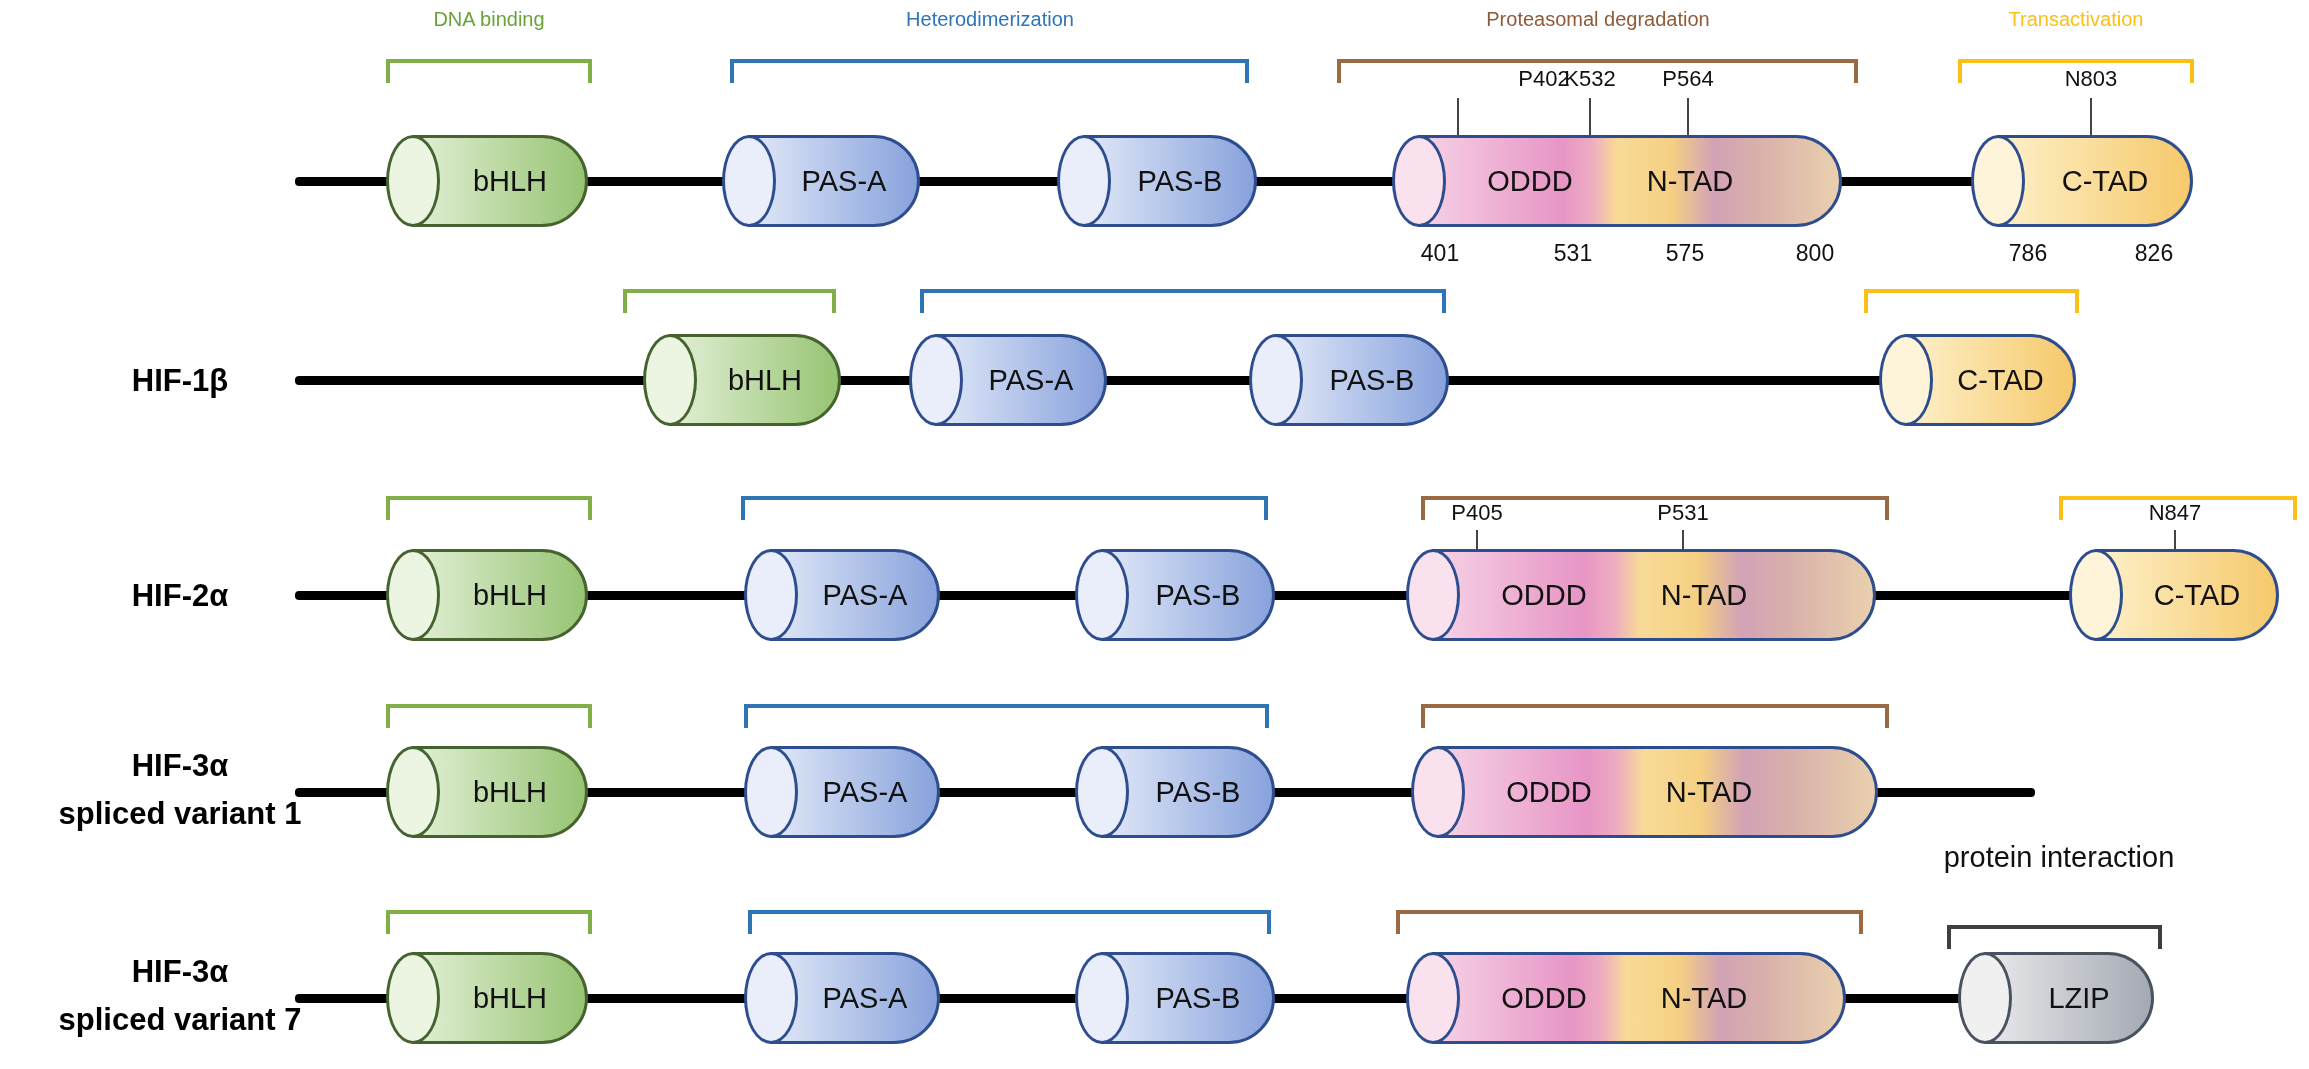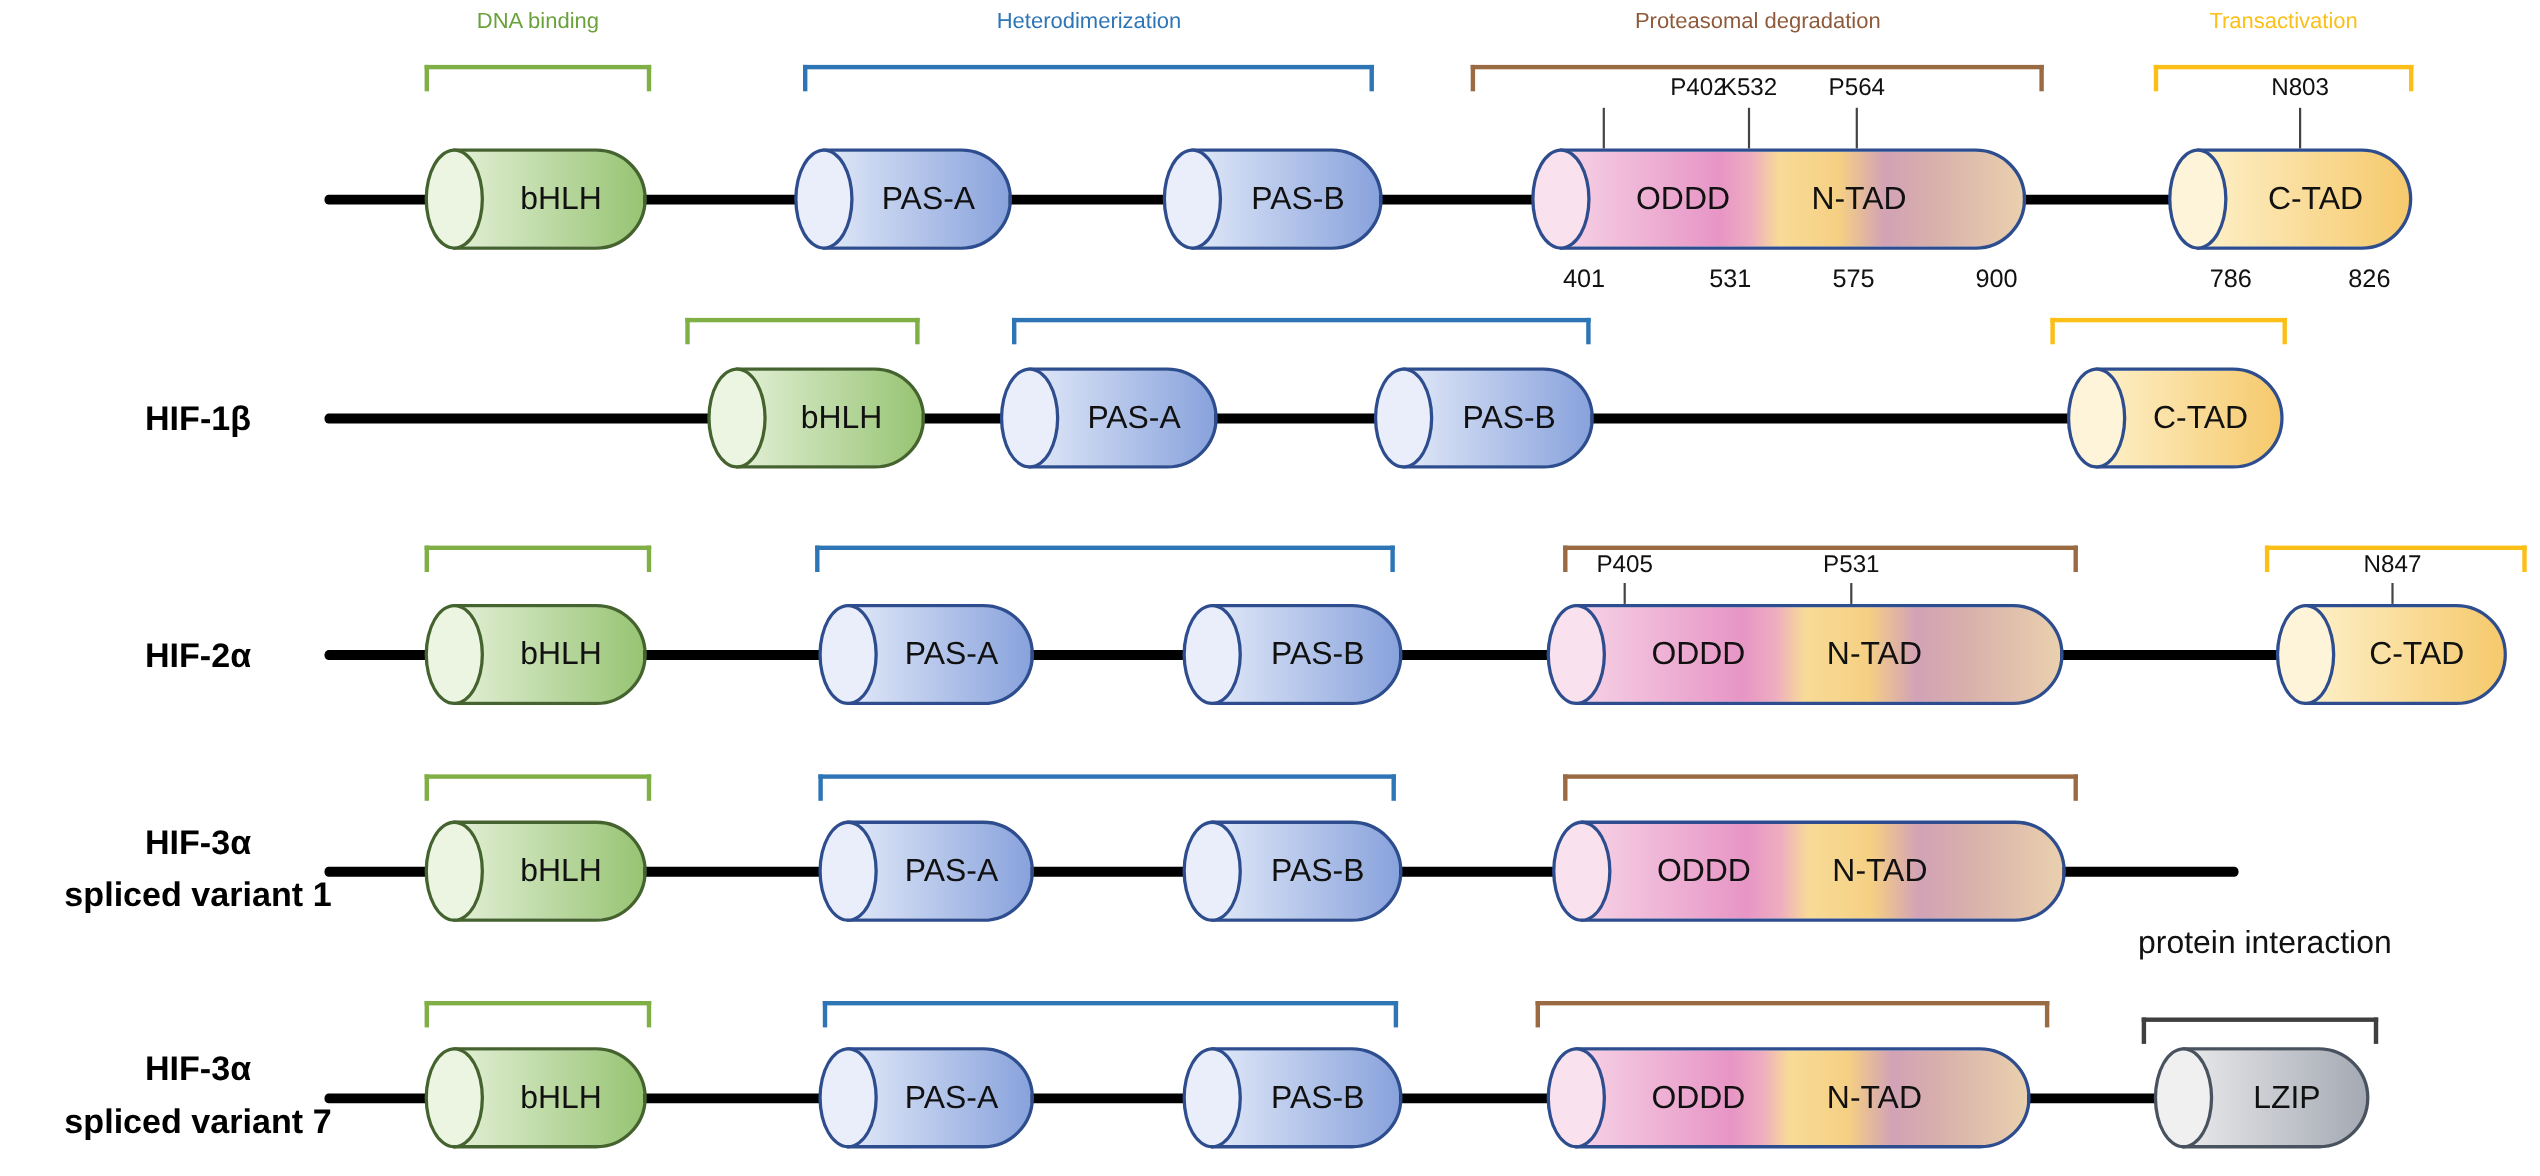"900" div.posnum { text: 900 -> 800 }
